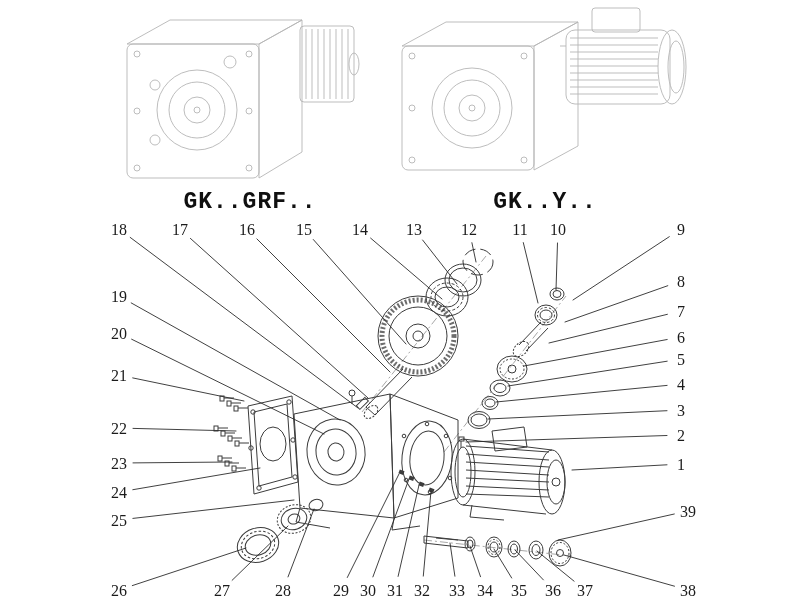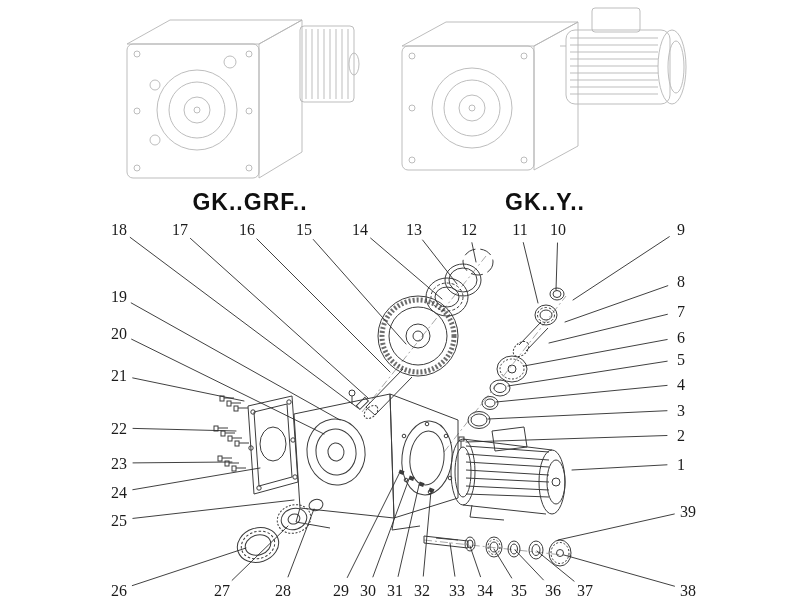"GK..GRF.." .fig-title { font-family: Liberation Sans, sans-serif -> Liberation Mono, monospace }
